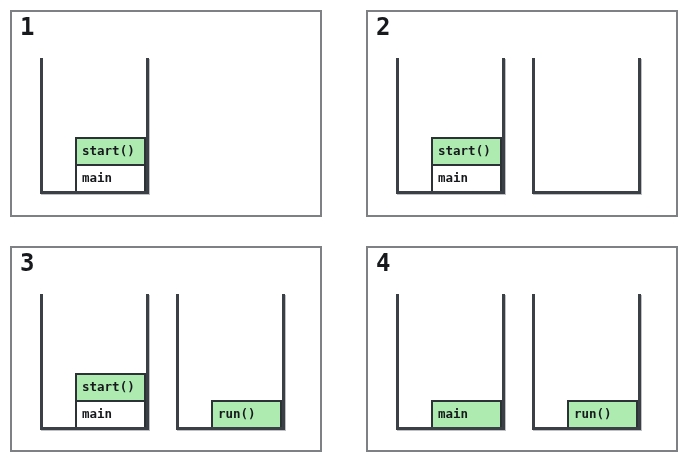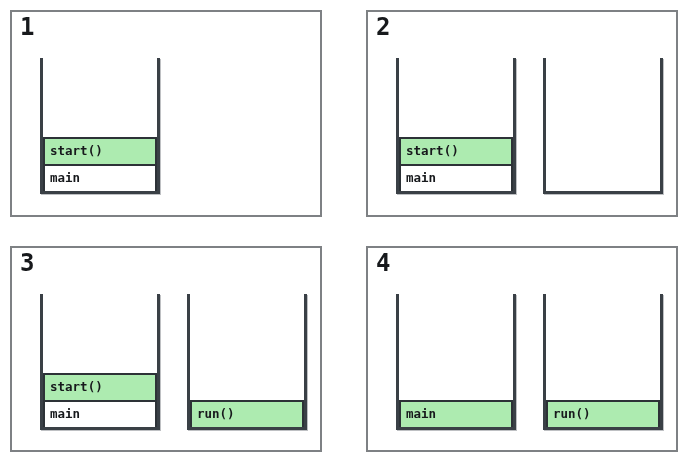"start()" .stack { padding-left: none -> 32px; width: 120px -> 109px }
